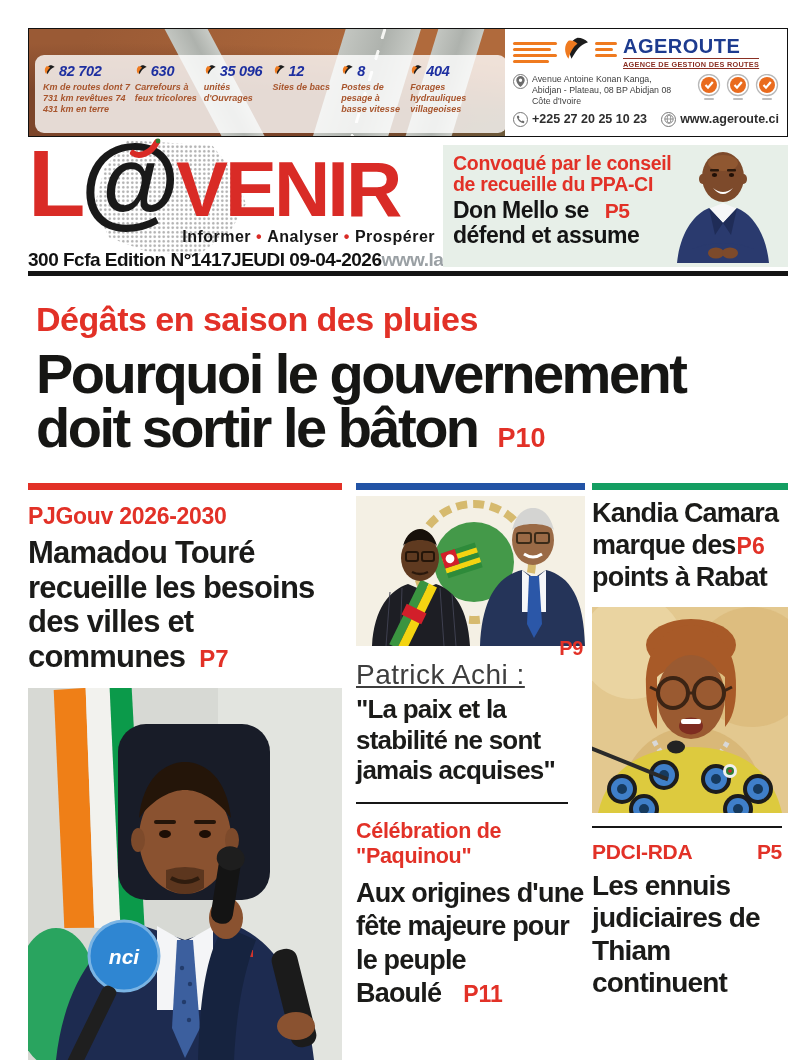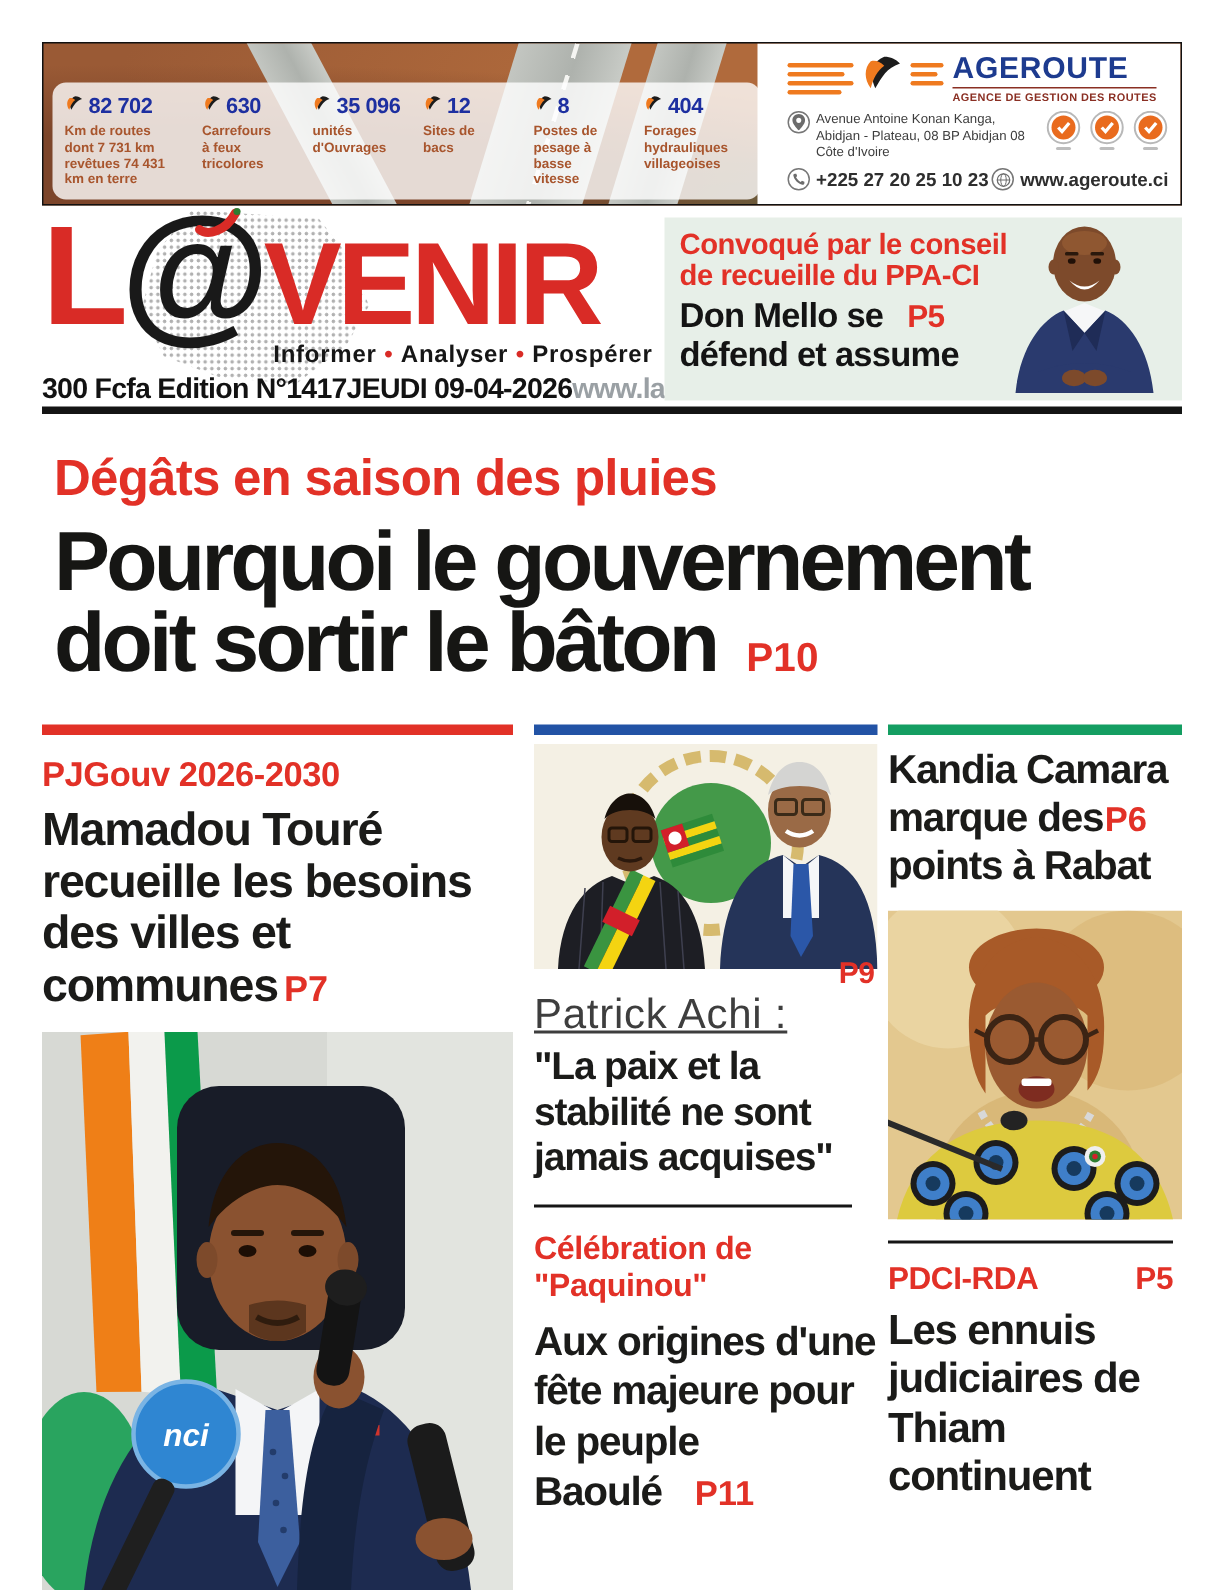"AGEROUTE" .agency-panel { padding: 7px 8px 4px 20px -> 7px 8px 4px 8px }
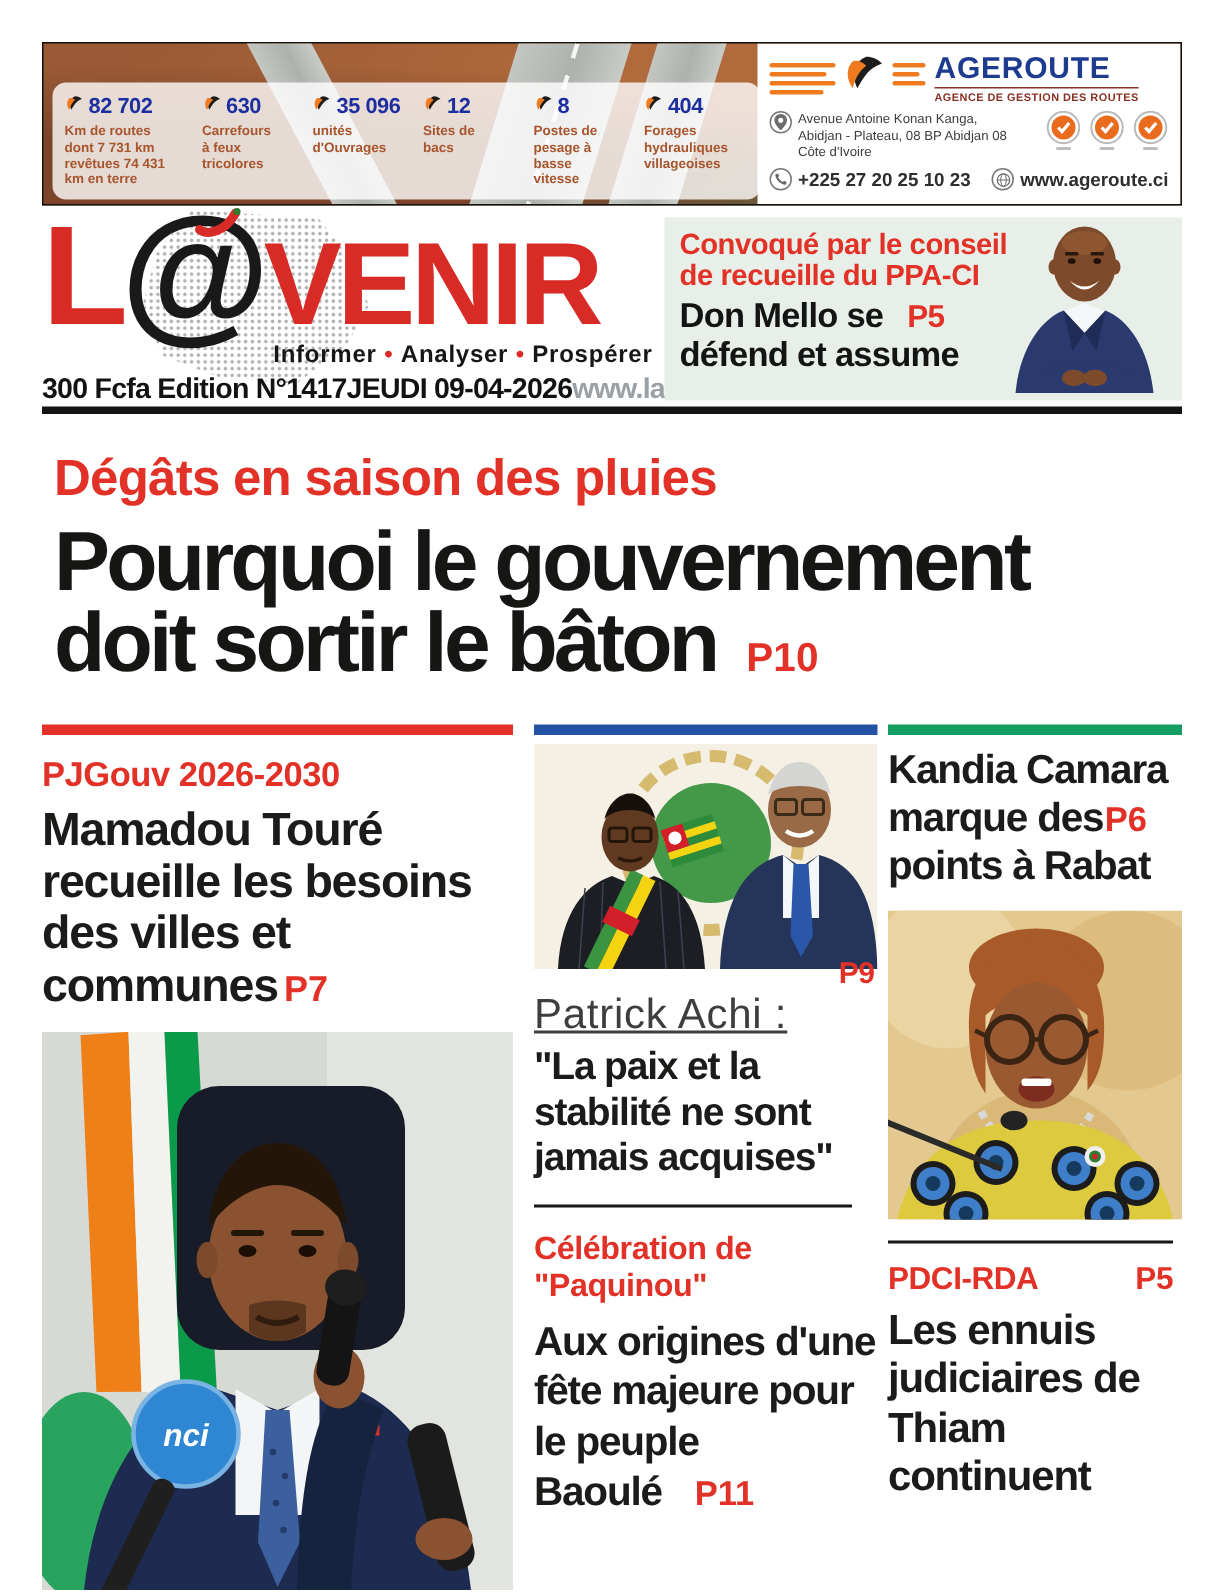"82 702" .stats-panel { font-style: none -> italic; gap: 22px -> 3px }
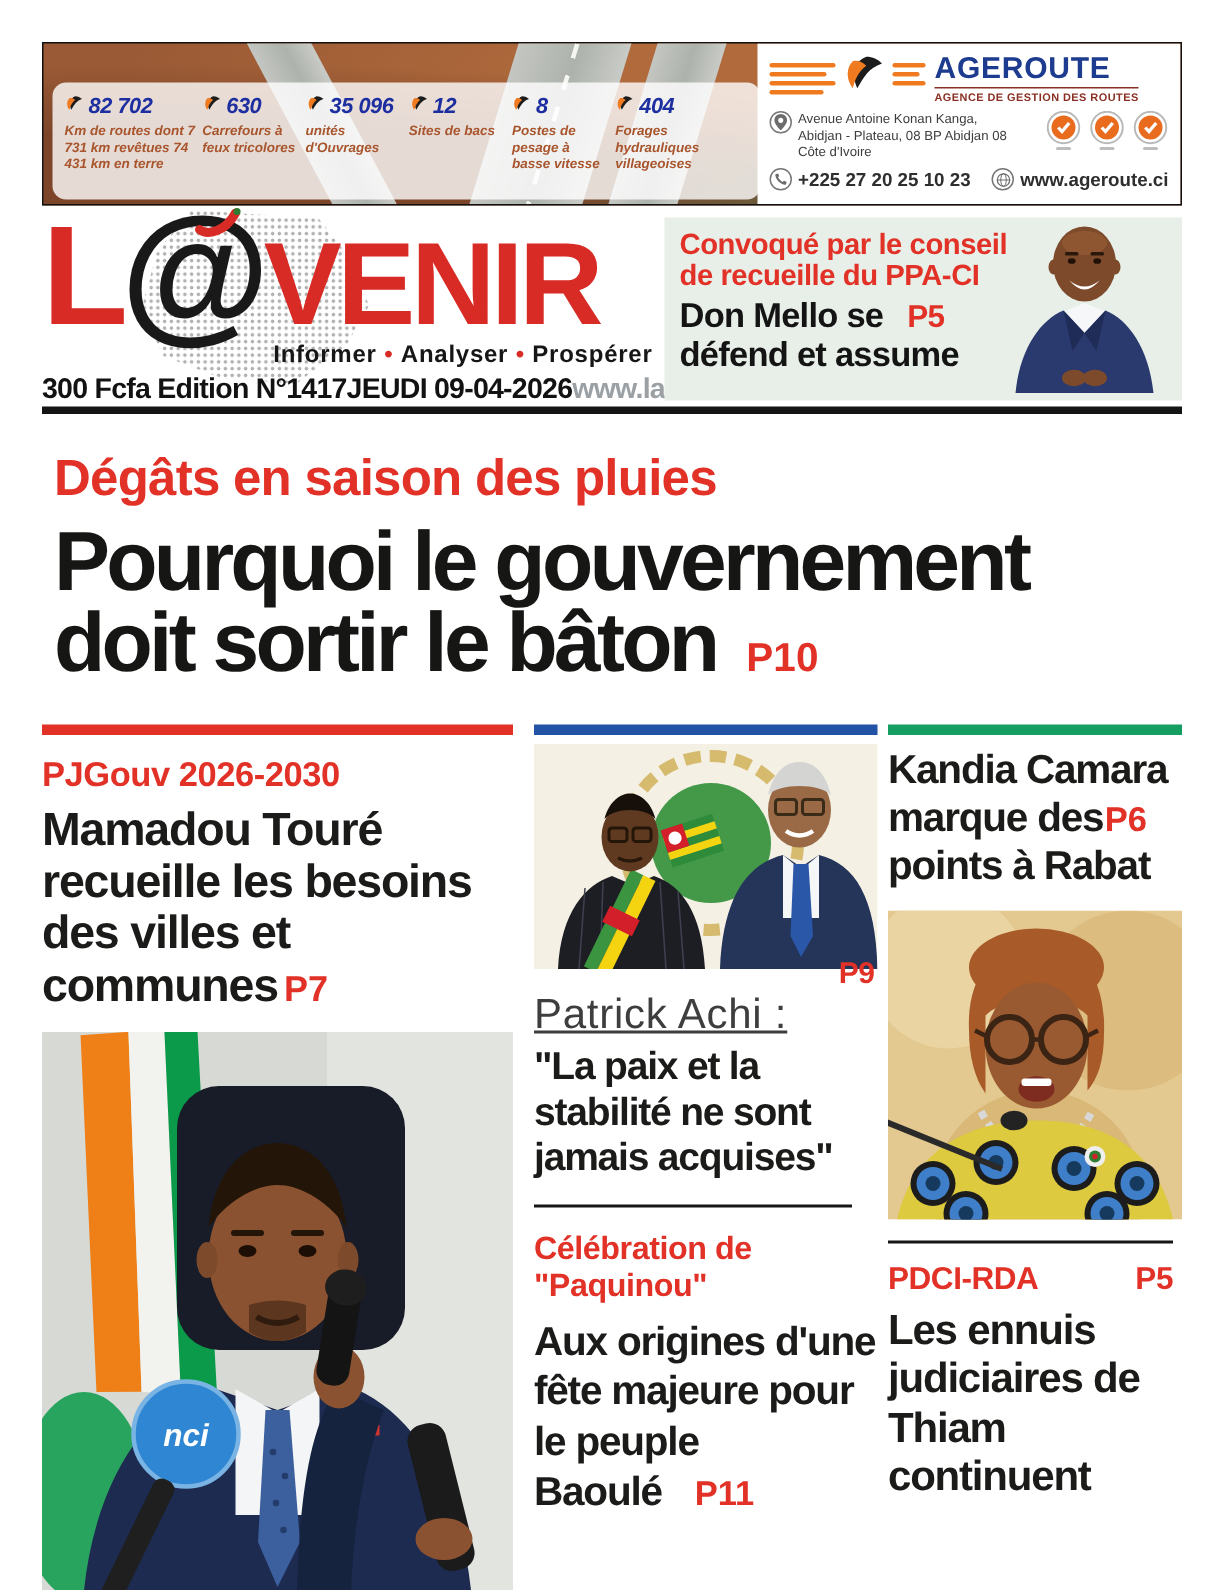"AGENCE DE GESTION DES ROUTES" .agency-tagline { text-decoration: none -> underline }
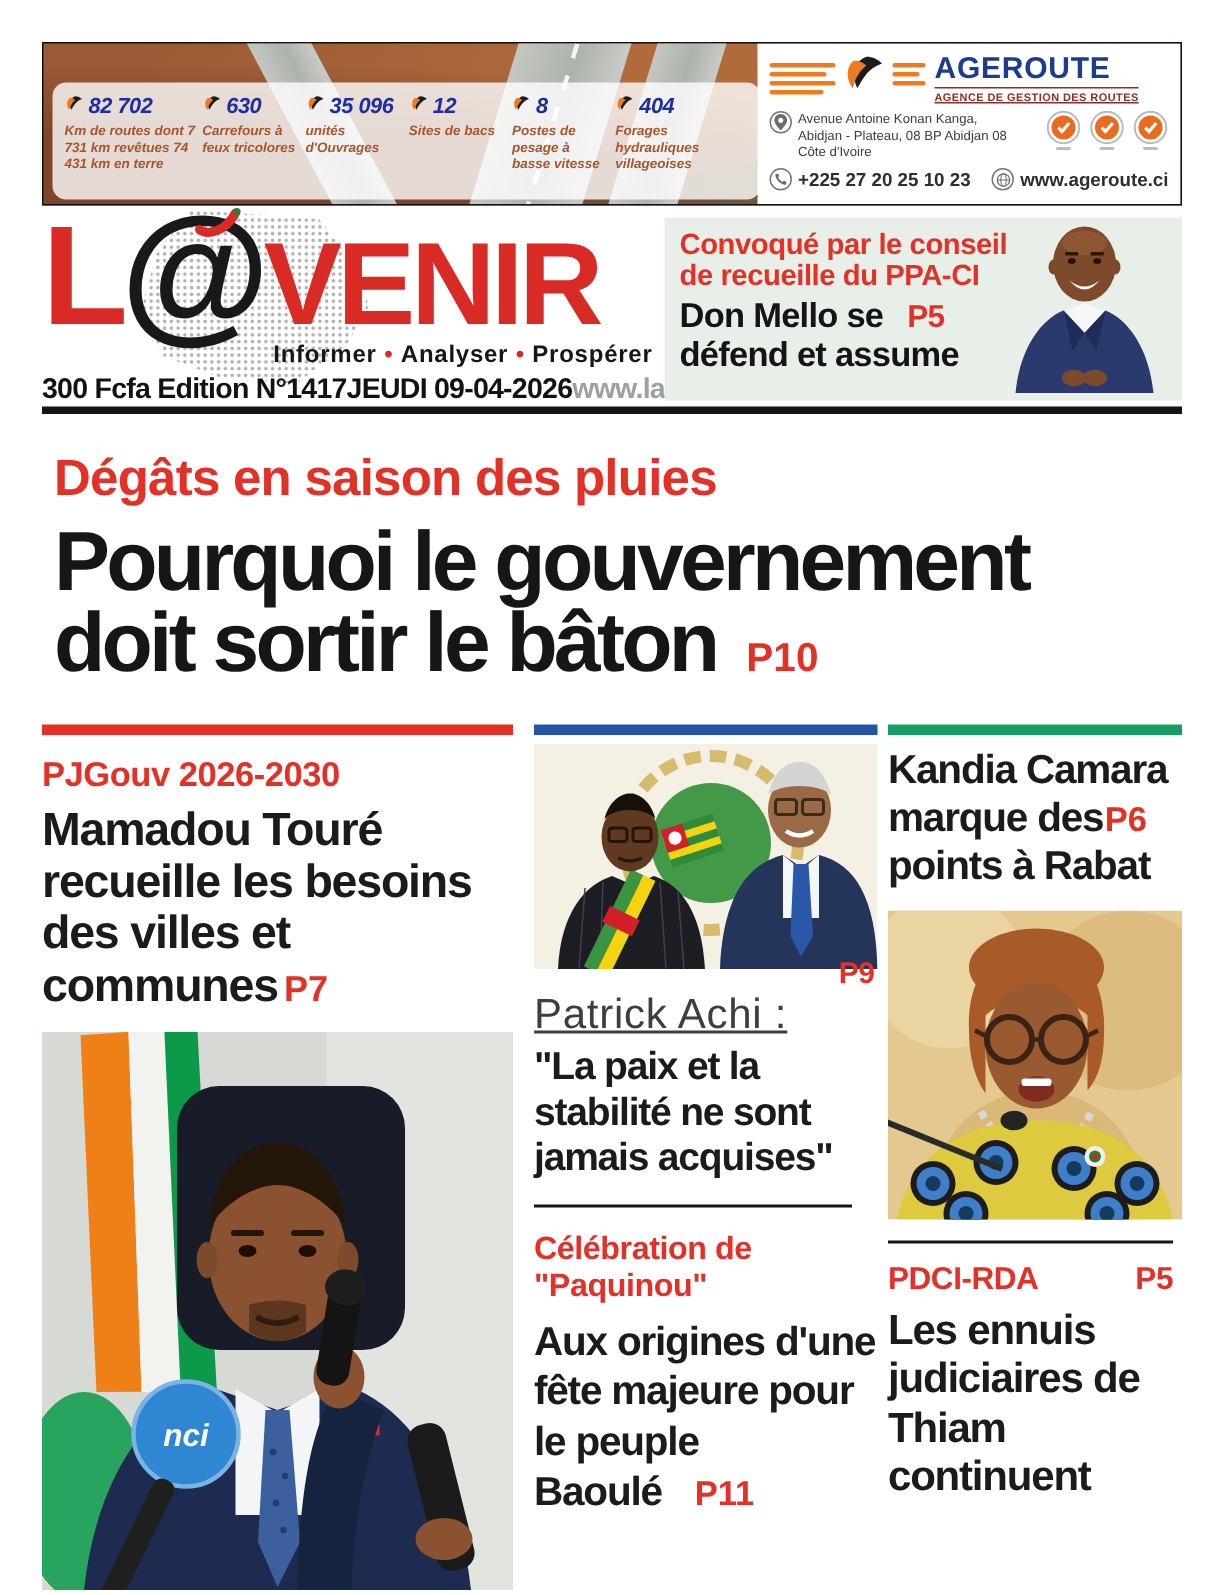"P7" .cl-headline .pg { margin-left: 4px -> 14px }
